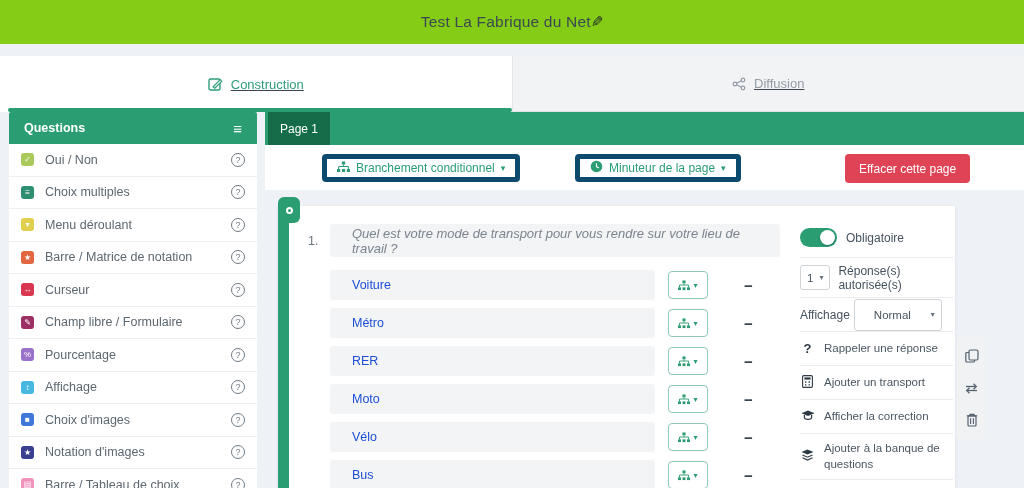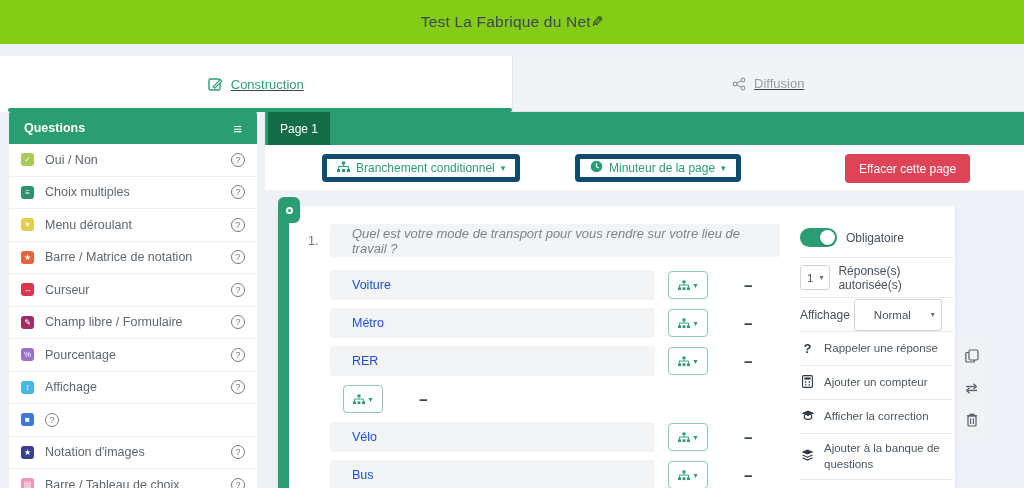"Ajouter un compteur" span.alabel { text: compteur -> transport }
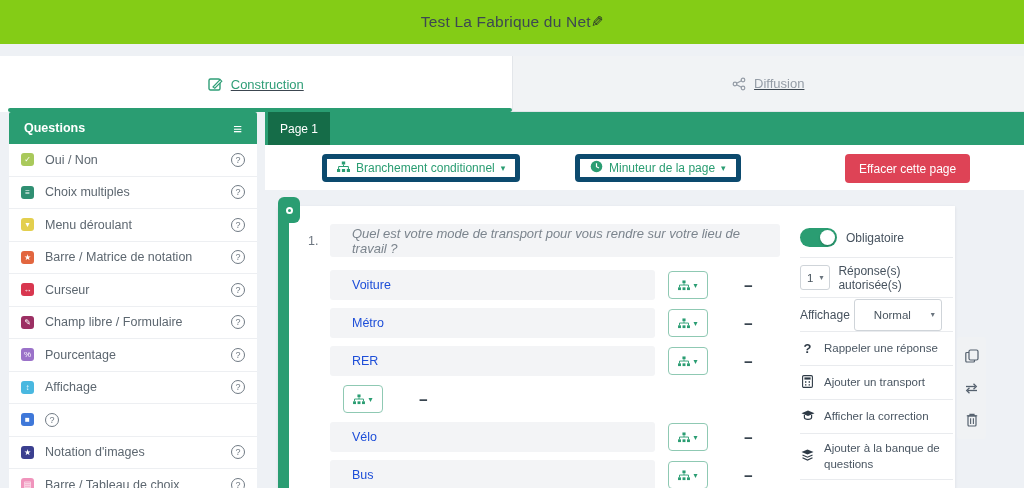"Moto" div.a-input { html: none -> <div>Moto</div> }
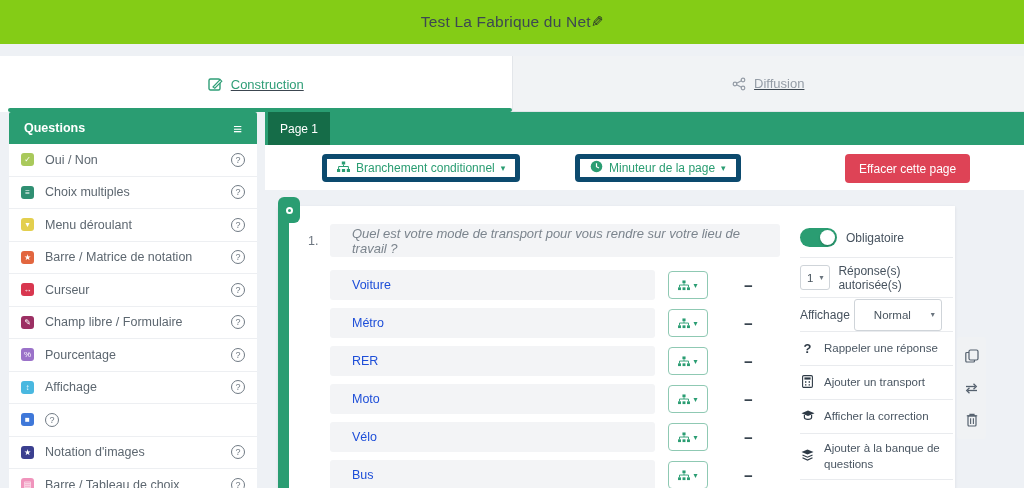"Choix d'images" span.qlabel { html: none -> <span>Choix d'images</span> }
